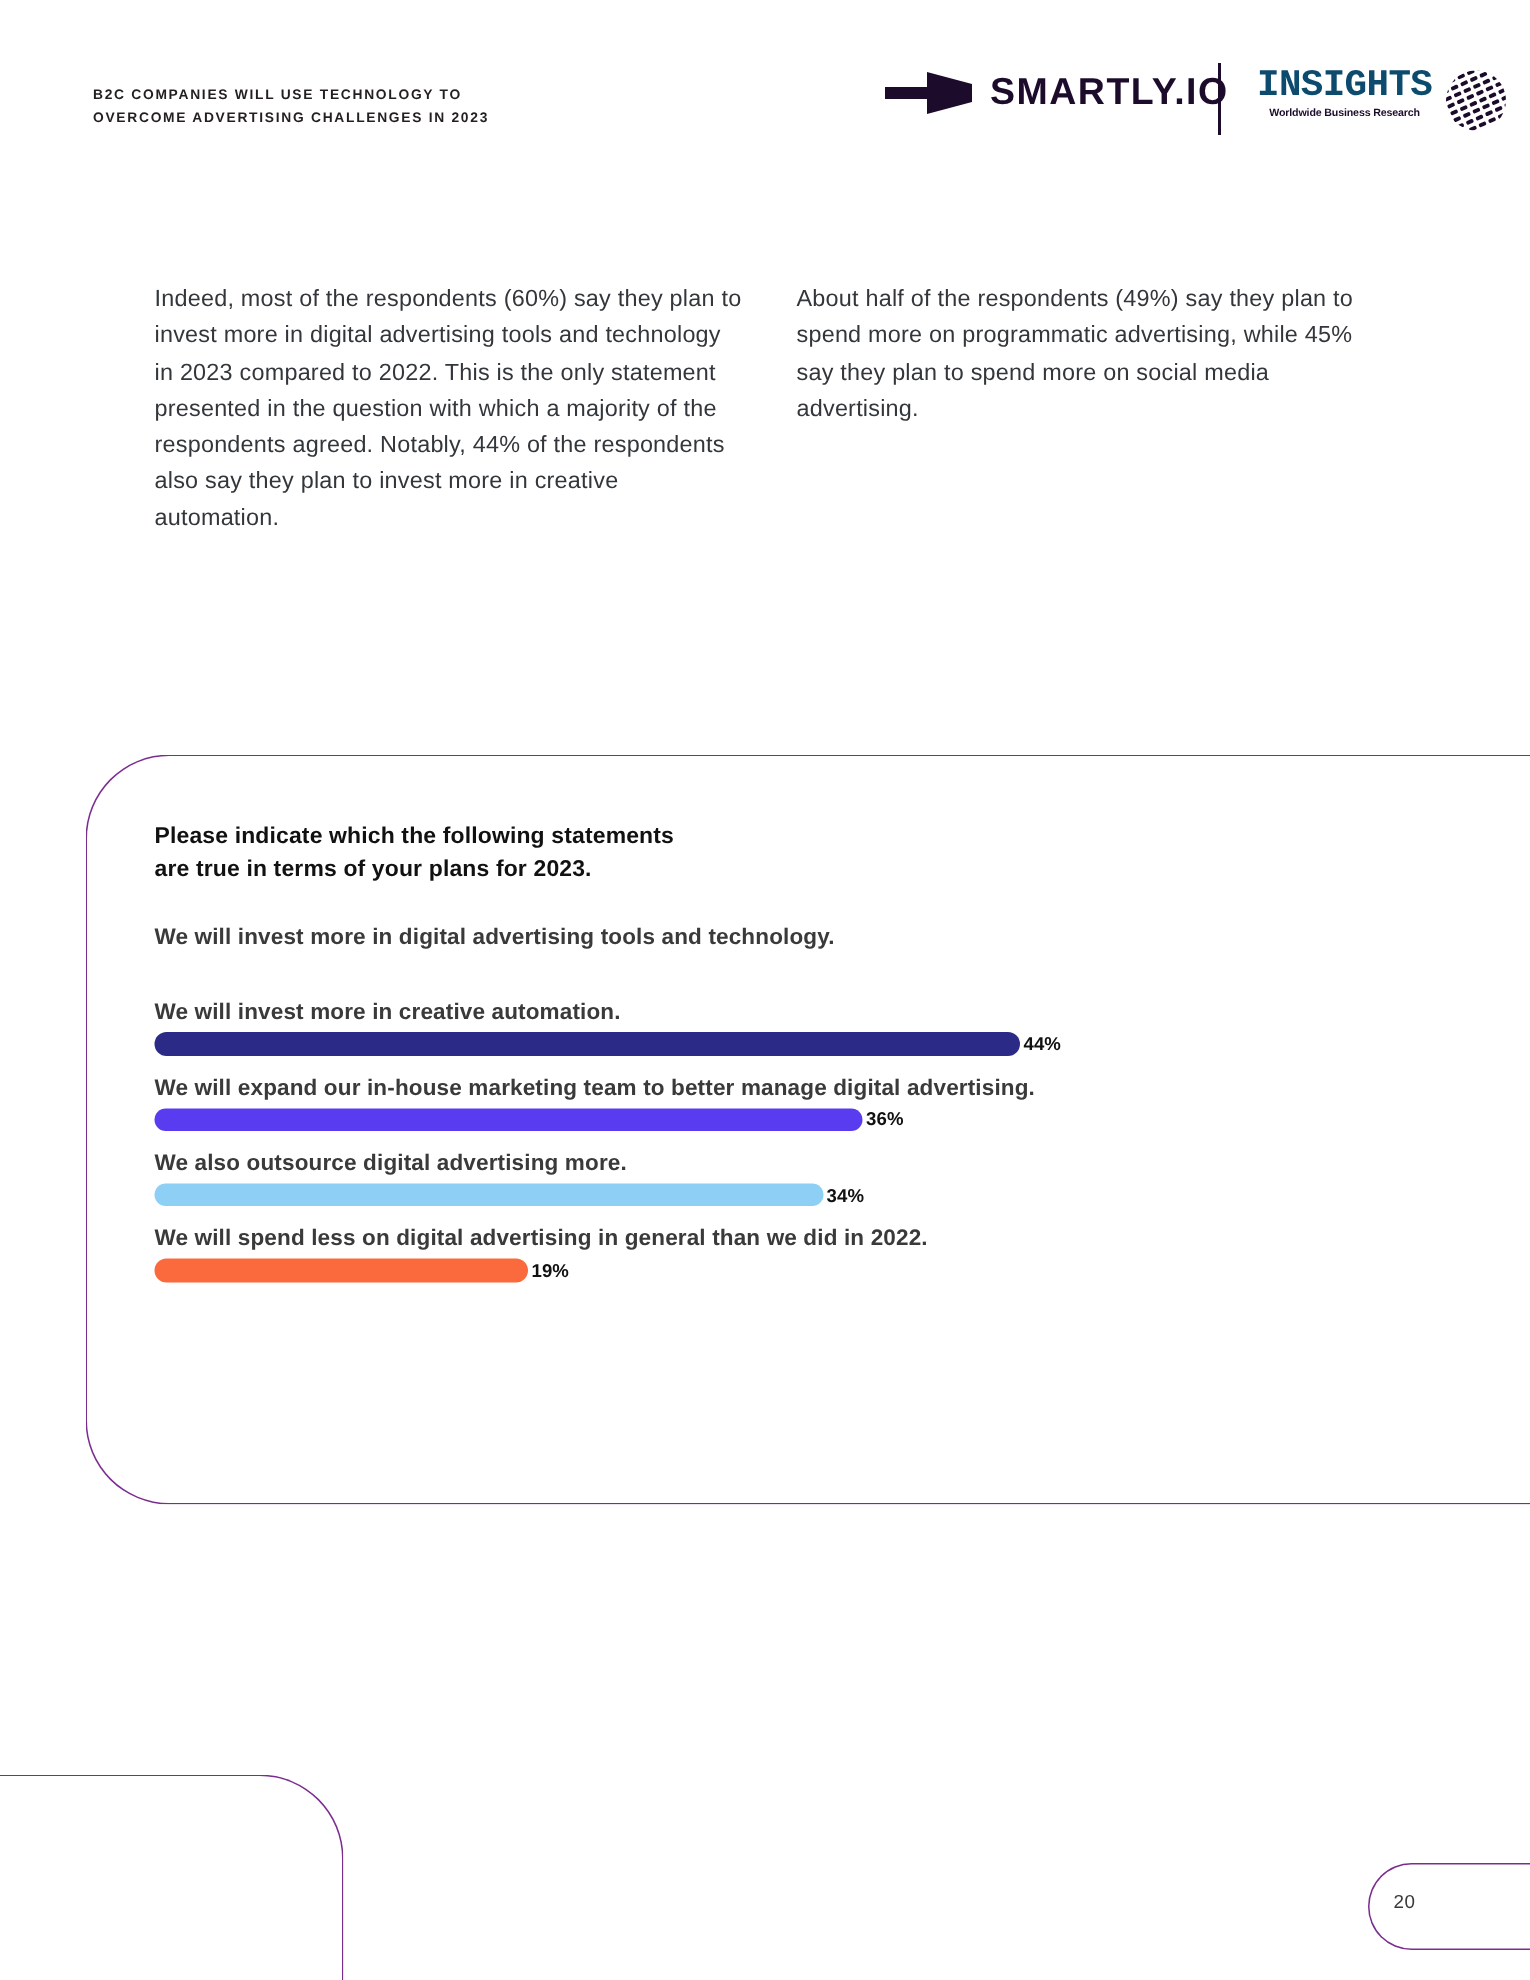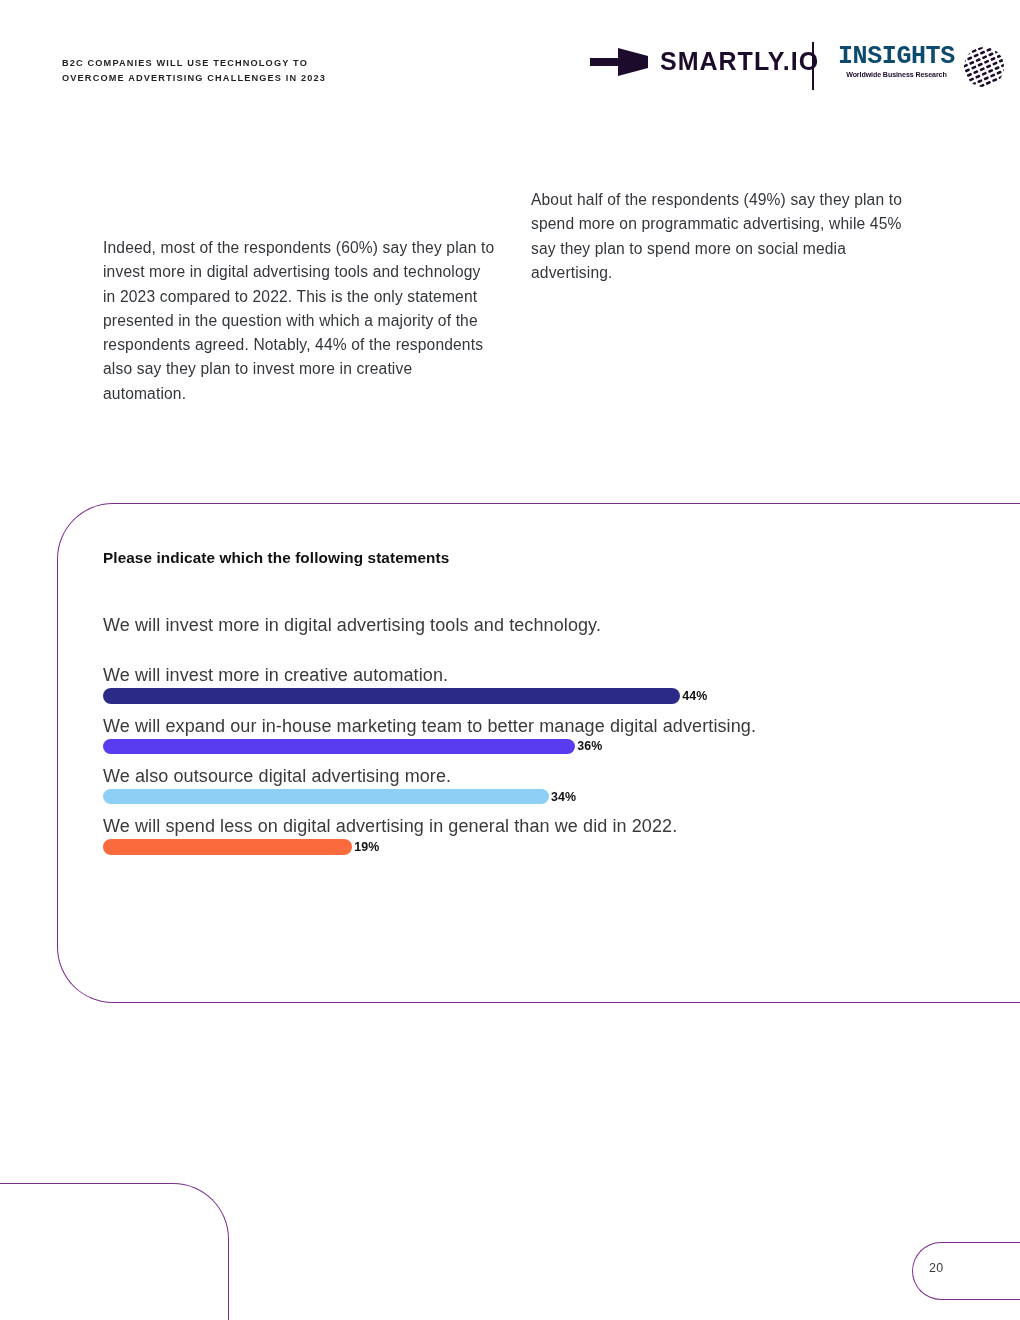"Indeed, most of the respondents" .col-left { margin-top: 48px -> none }
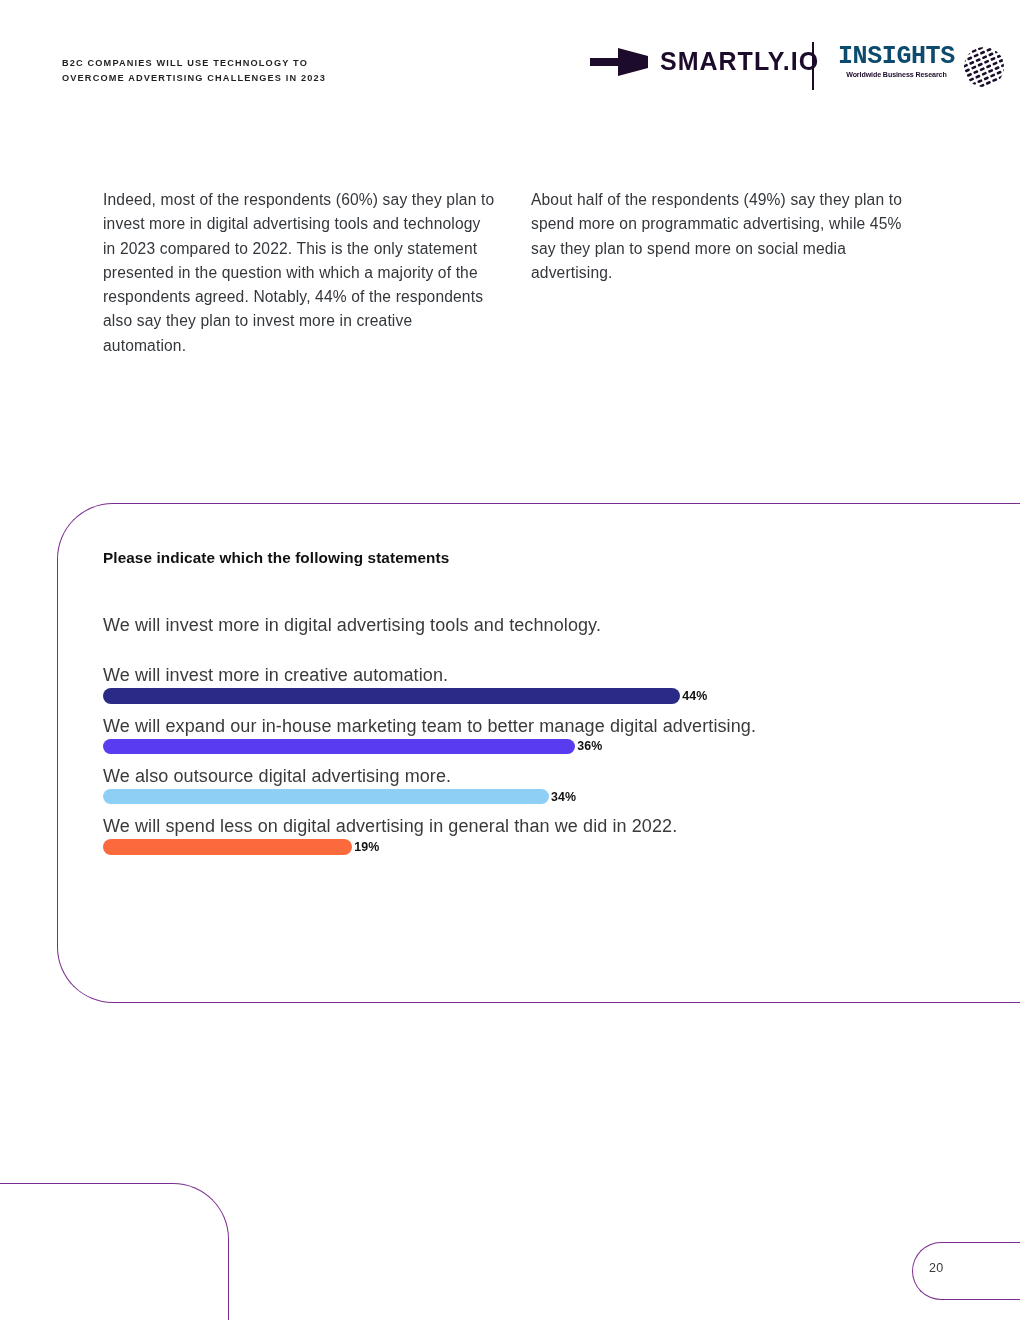"are true in terms of" div { html: none -> <div>are true in terms of your plans for 2023.</div> }
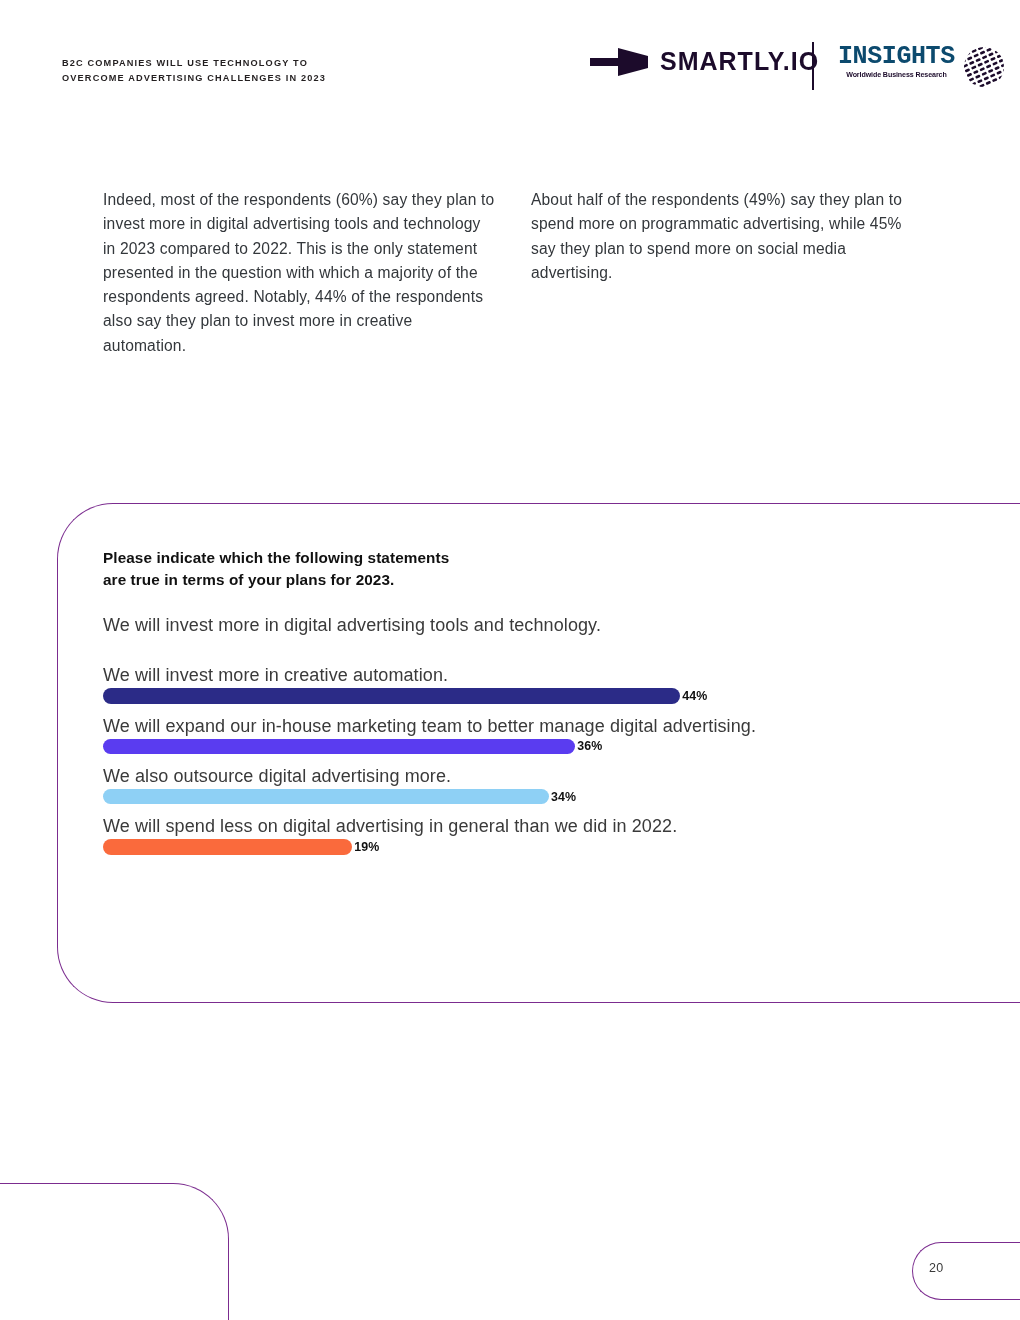"We will invest more in" .bar-label { font-size: 18px -> 15px; font-weight: none -> bold }
